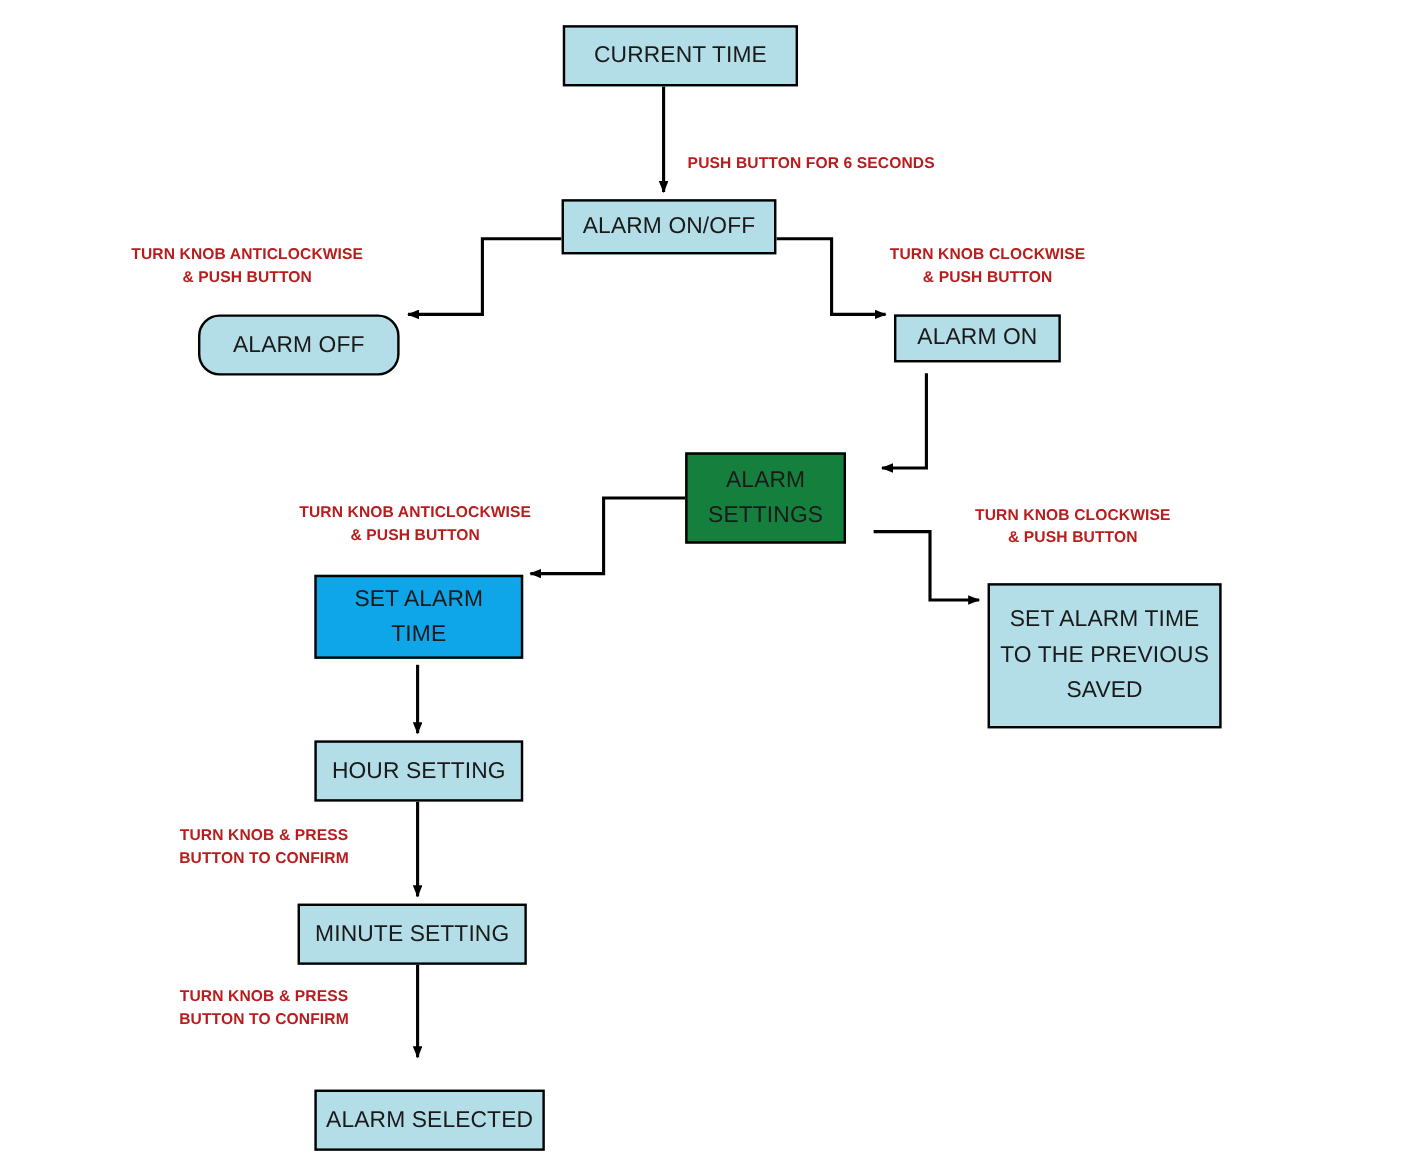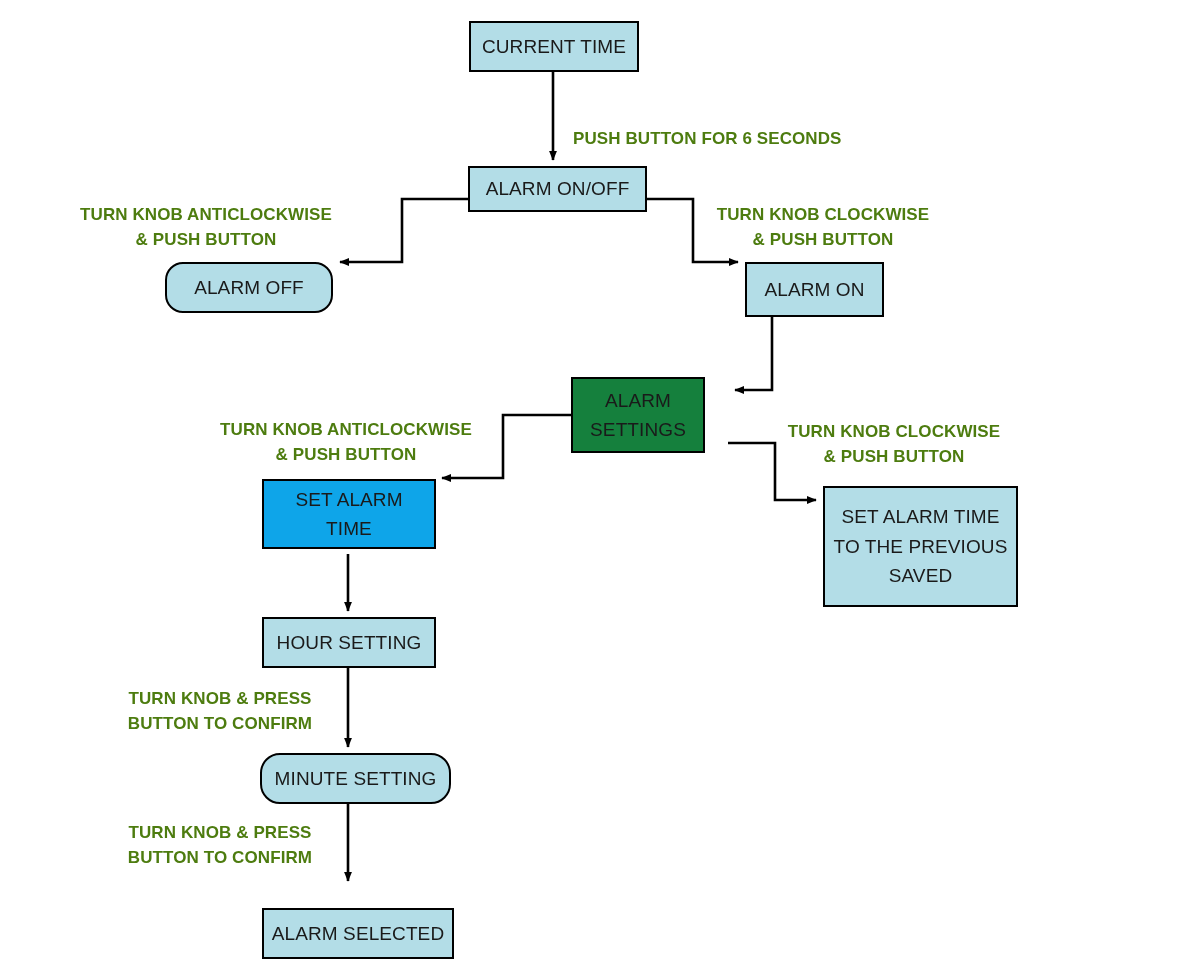"CURRENT TIME" div.node { width: 170px -> 196px }
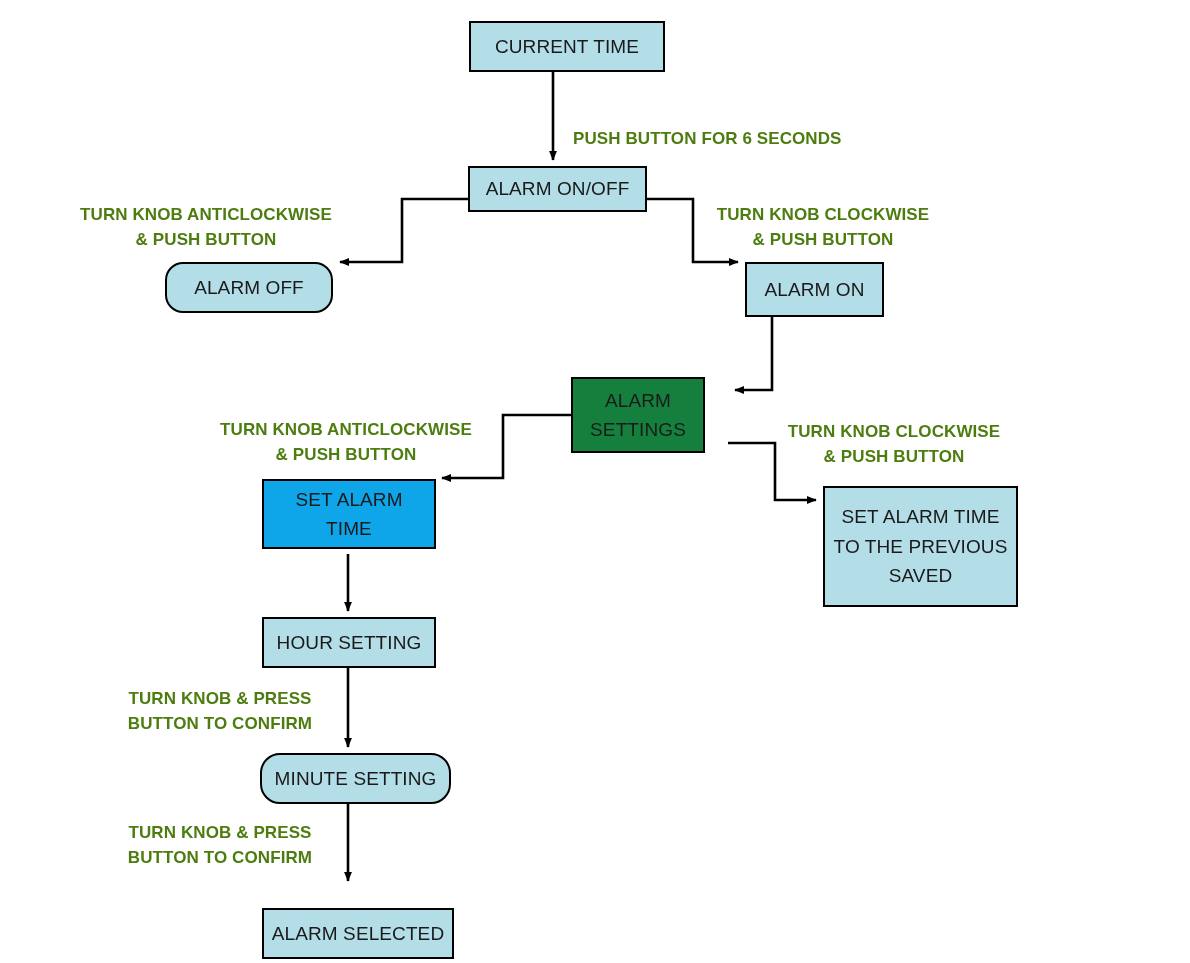"PUSH BUTTON FOR 6 SECONDS" .edge-label { color: #4d7c0f -> #b91c1c; font-size: 17px -> 13px }
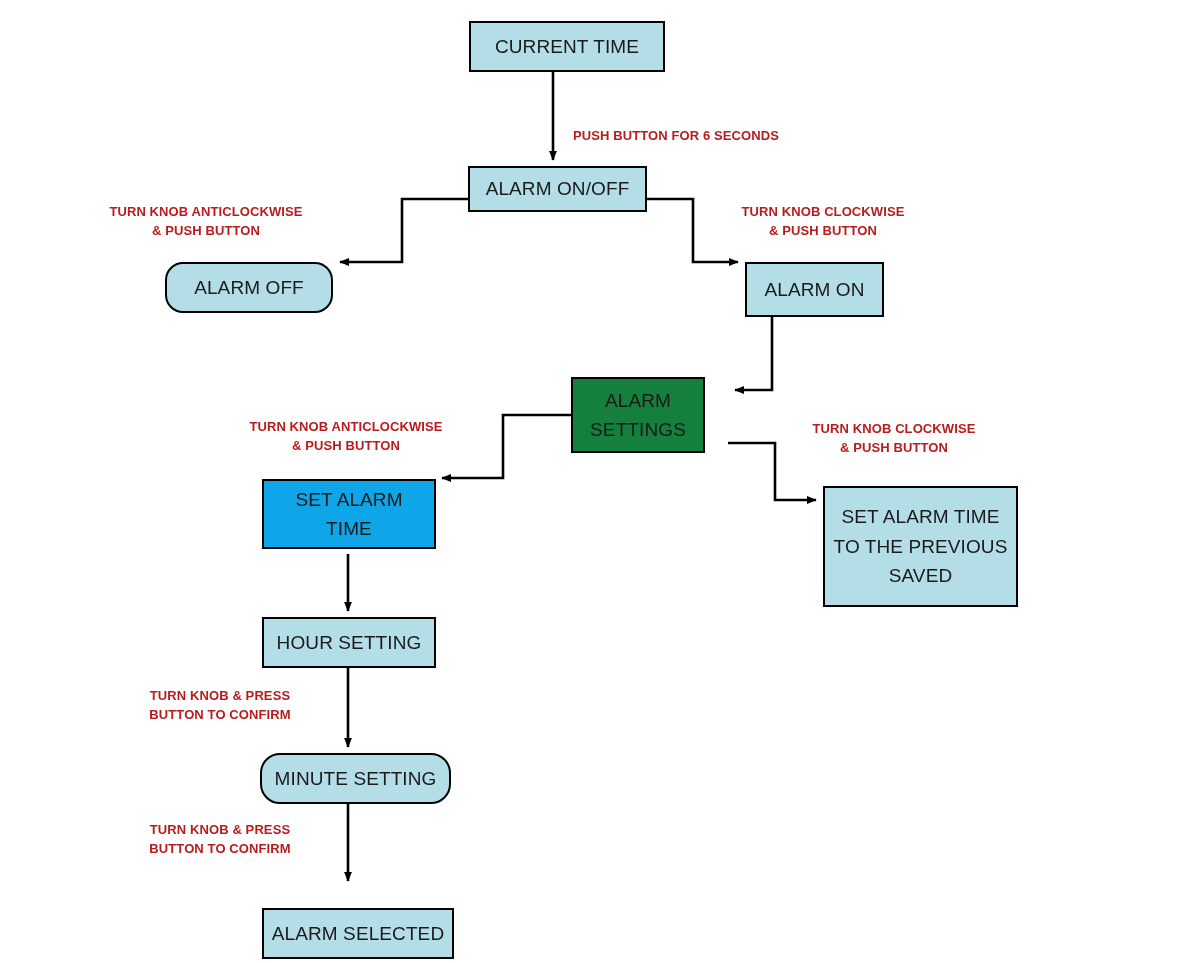"ALARM ON" div.node { height: 55px -> 40px }
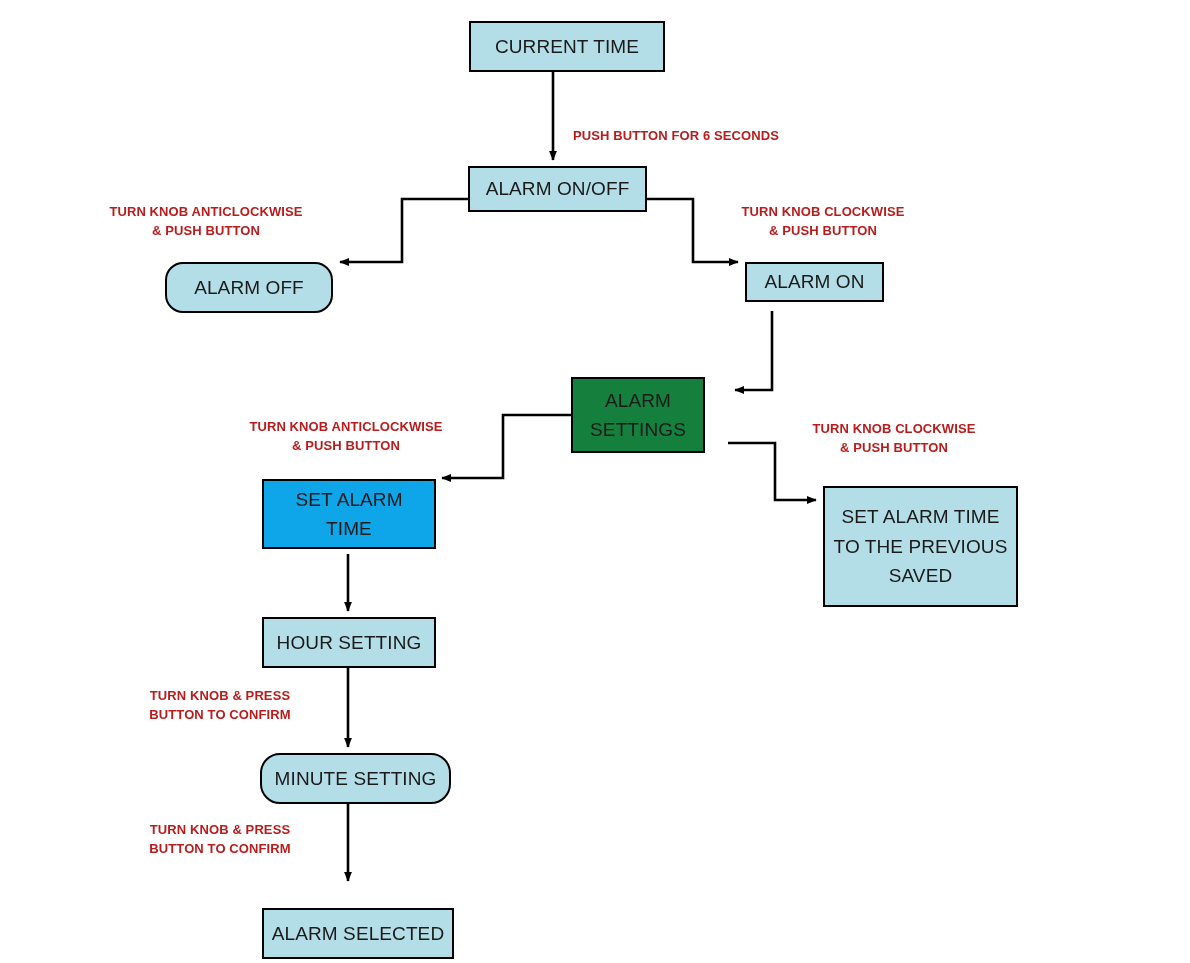"MINUTE SETTING" div.node { border-radius: 20px -> none; left: 260px -> 248px }
